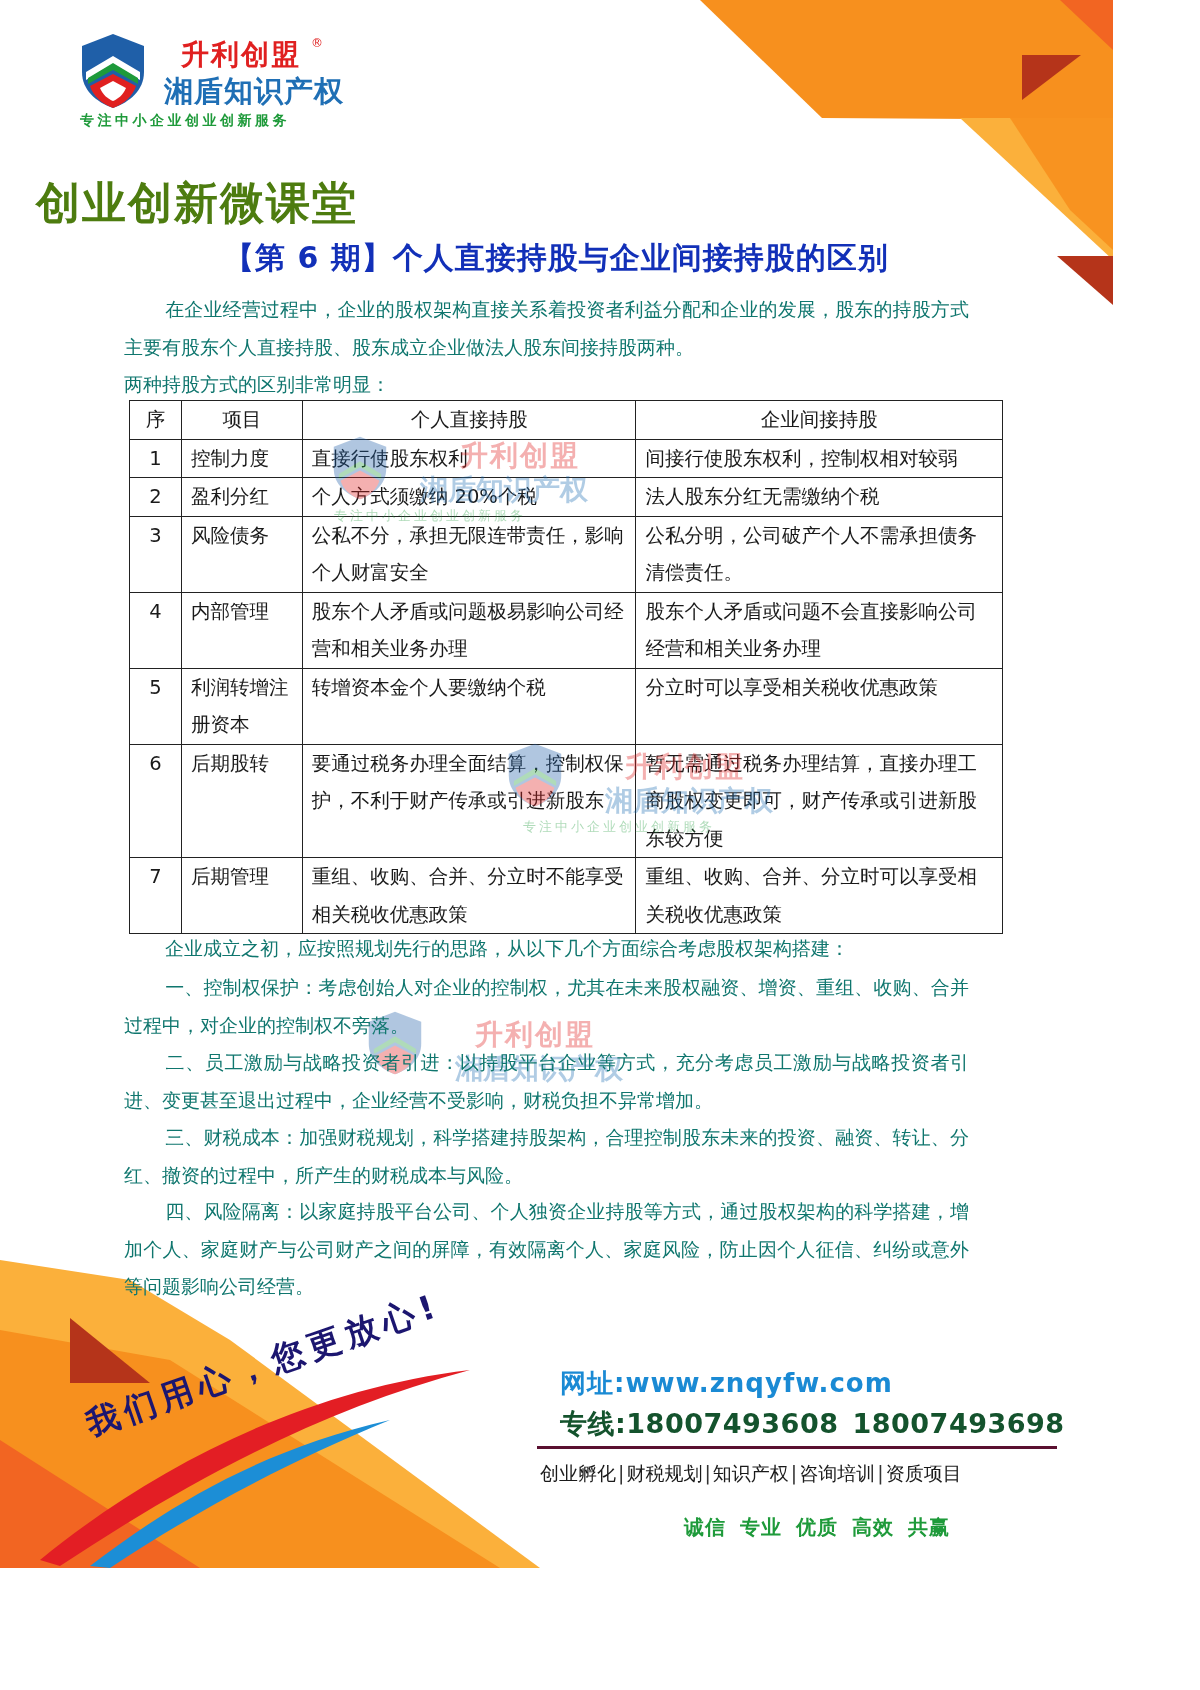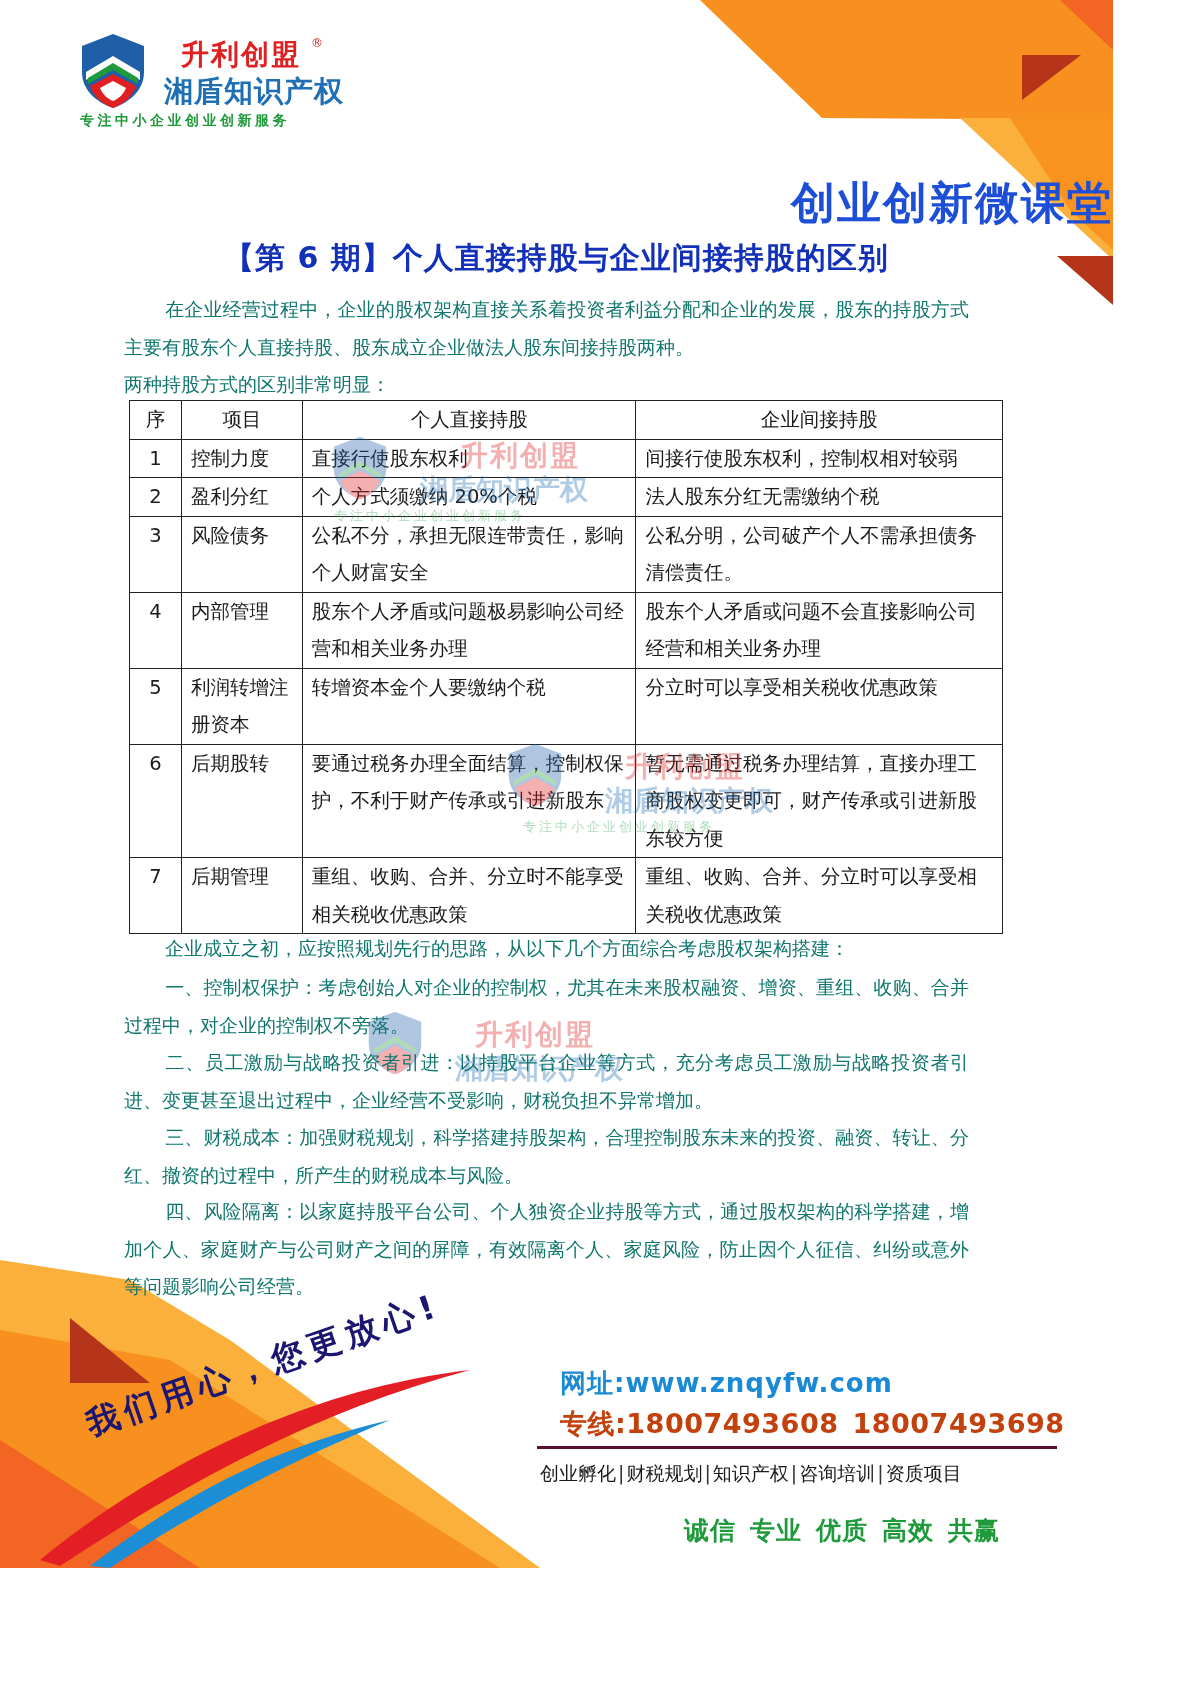"创业创新微课堂" .main-title { color: #1d4ed8 -> #4d7c0f; padding-left: none -> 36px; text-align: right -> left }
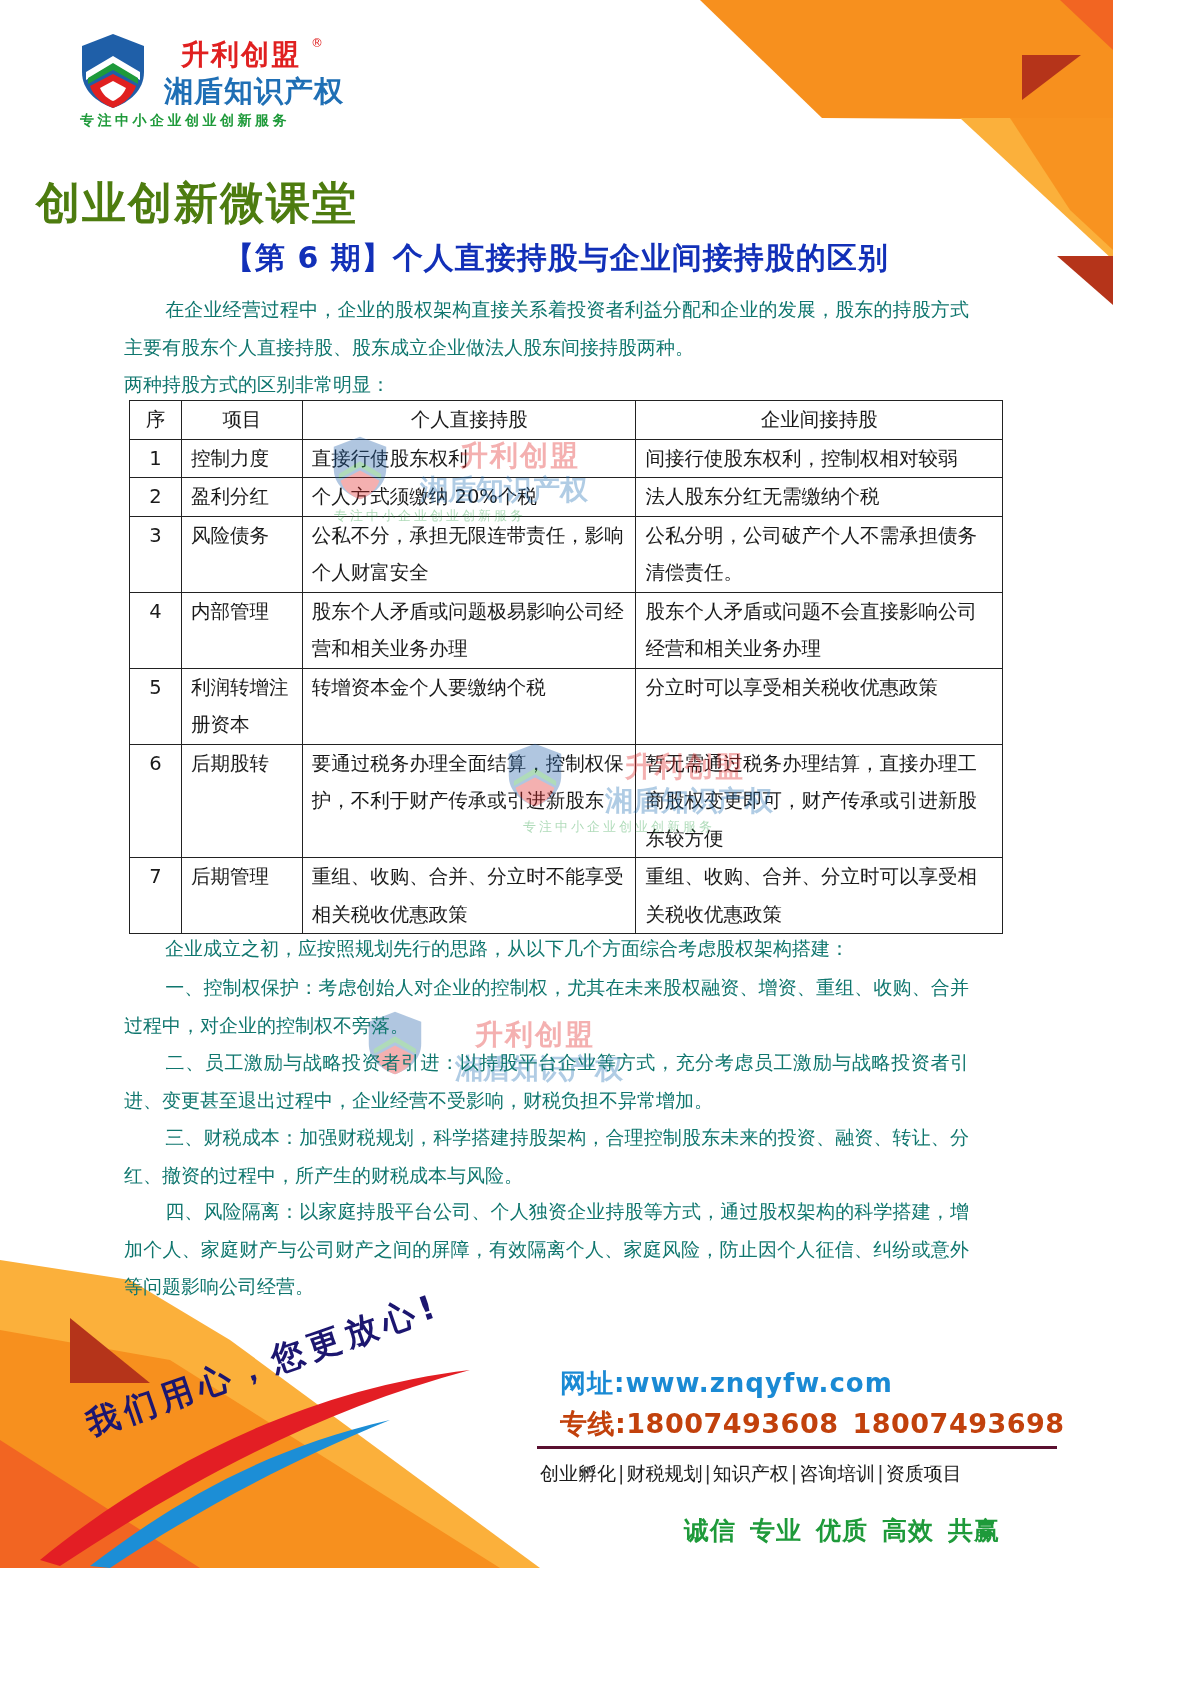"专线:18007493608 18007493698" .contact-phone { color: #c2410c -> #14532d }
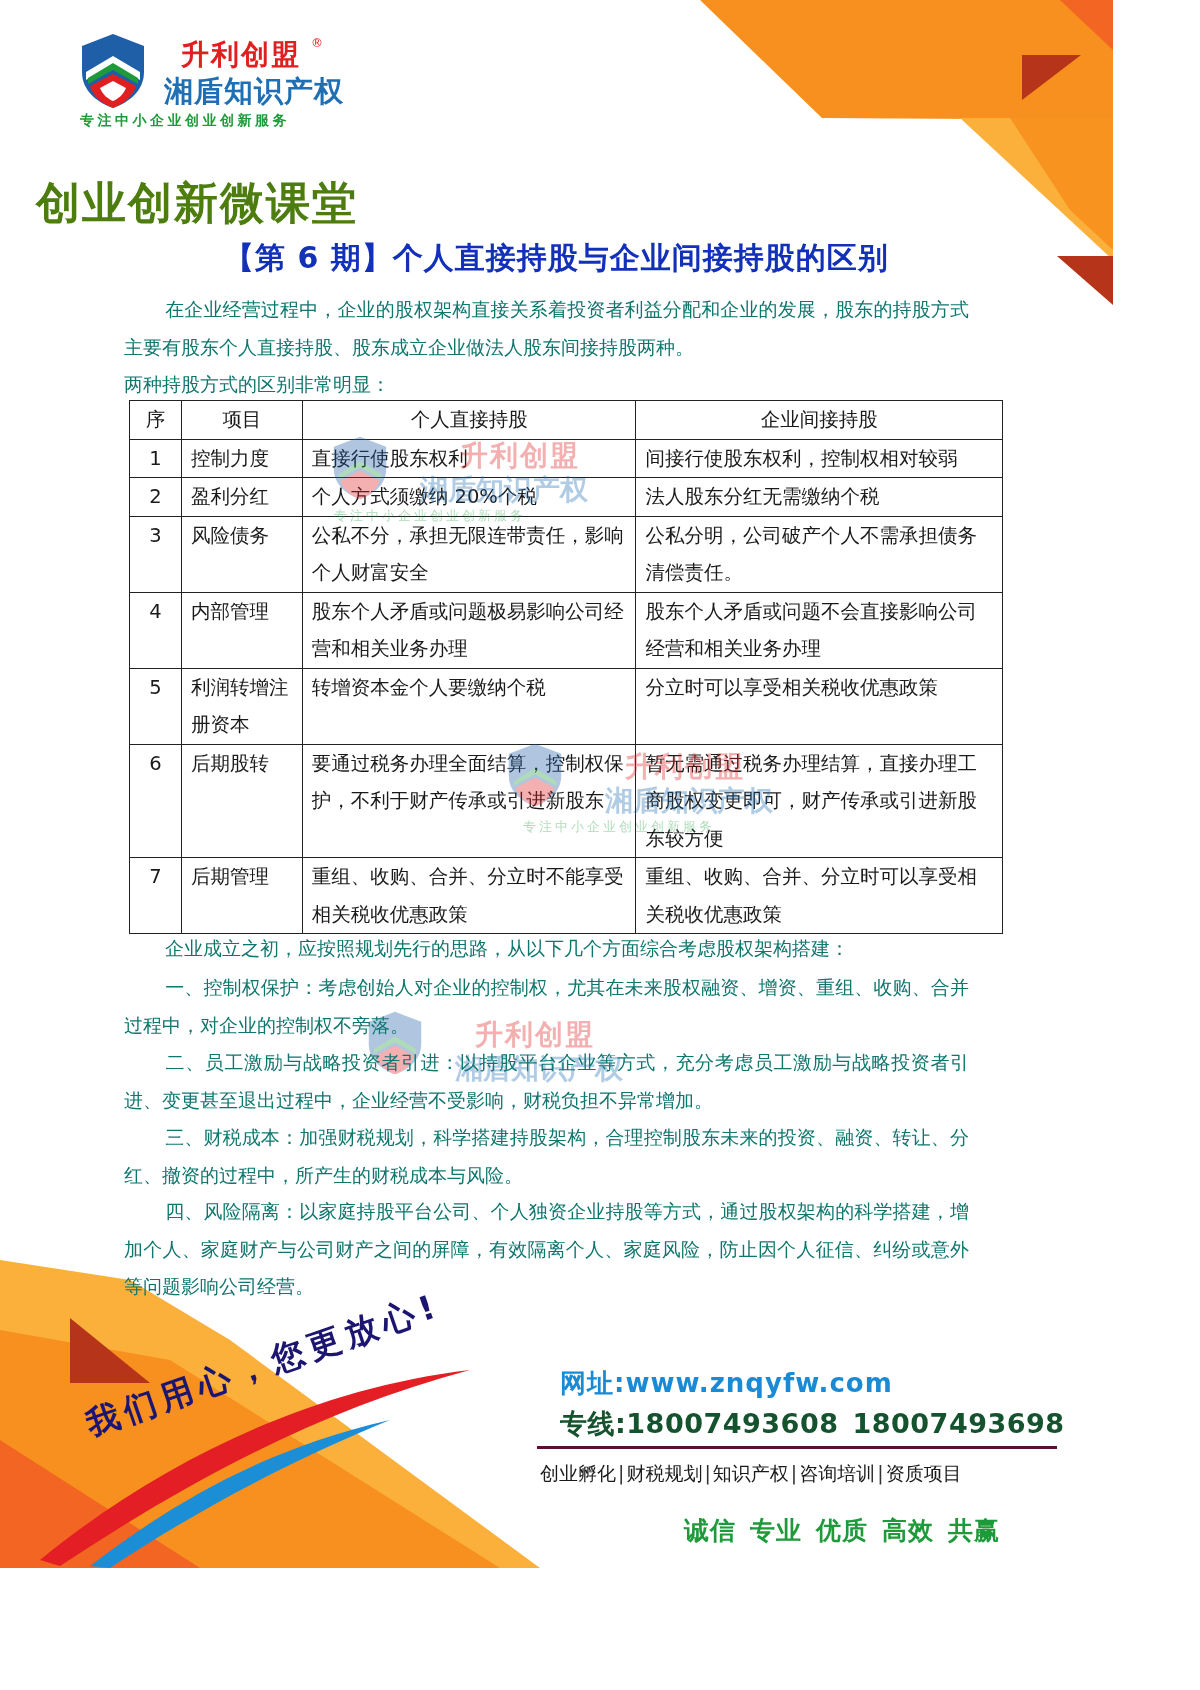"诚信 专业 优质 高效 共赢" .values { font-size: 25px -> 20px }
